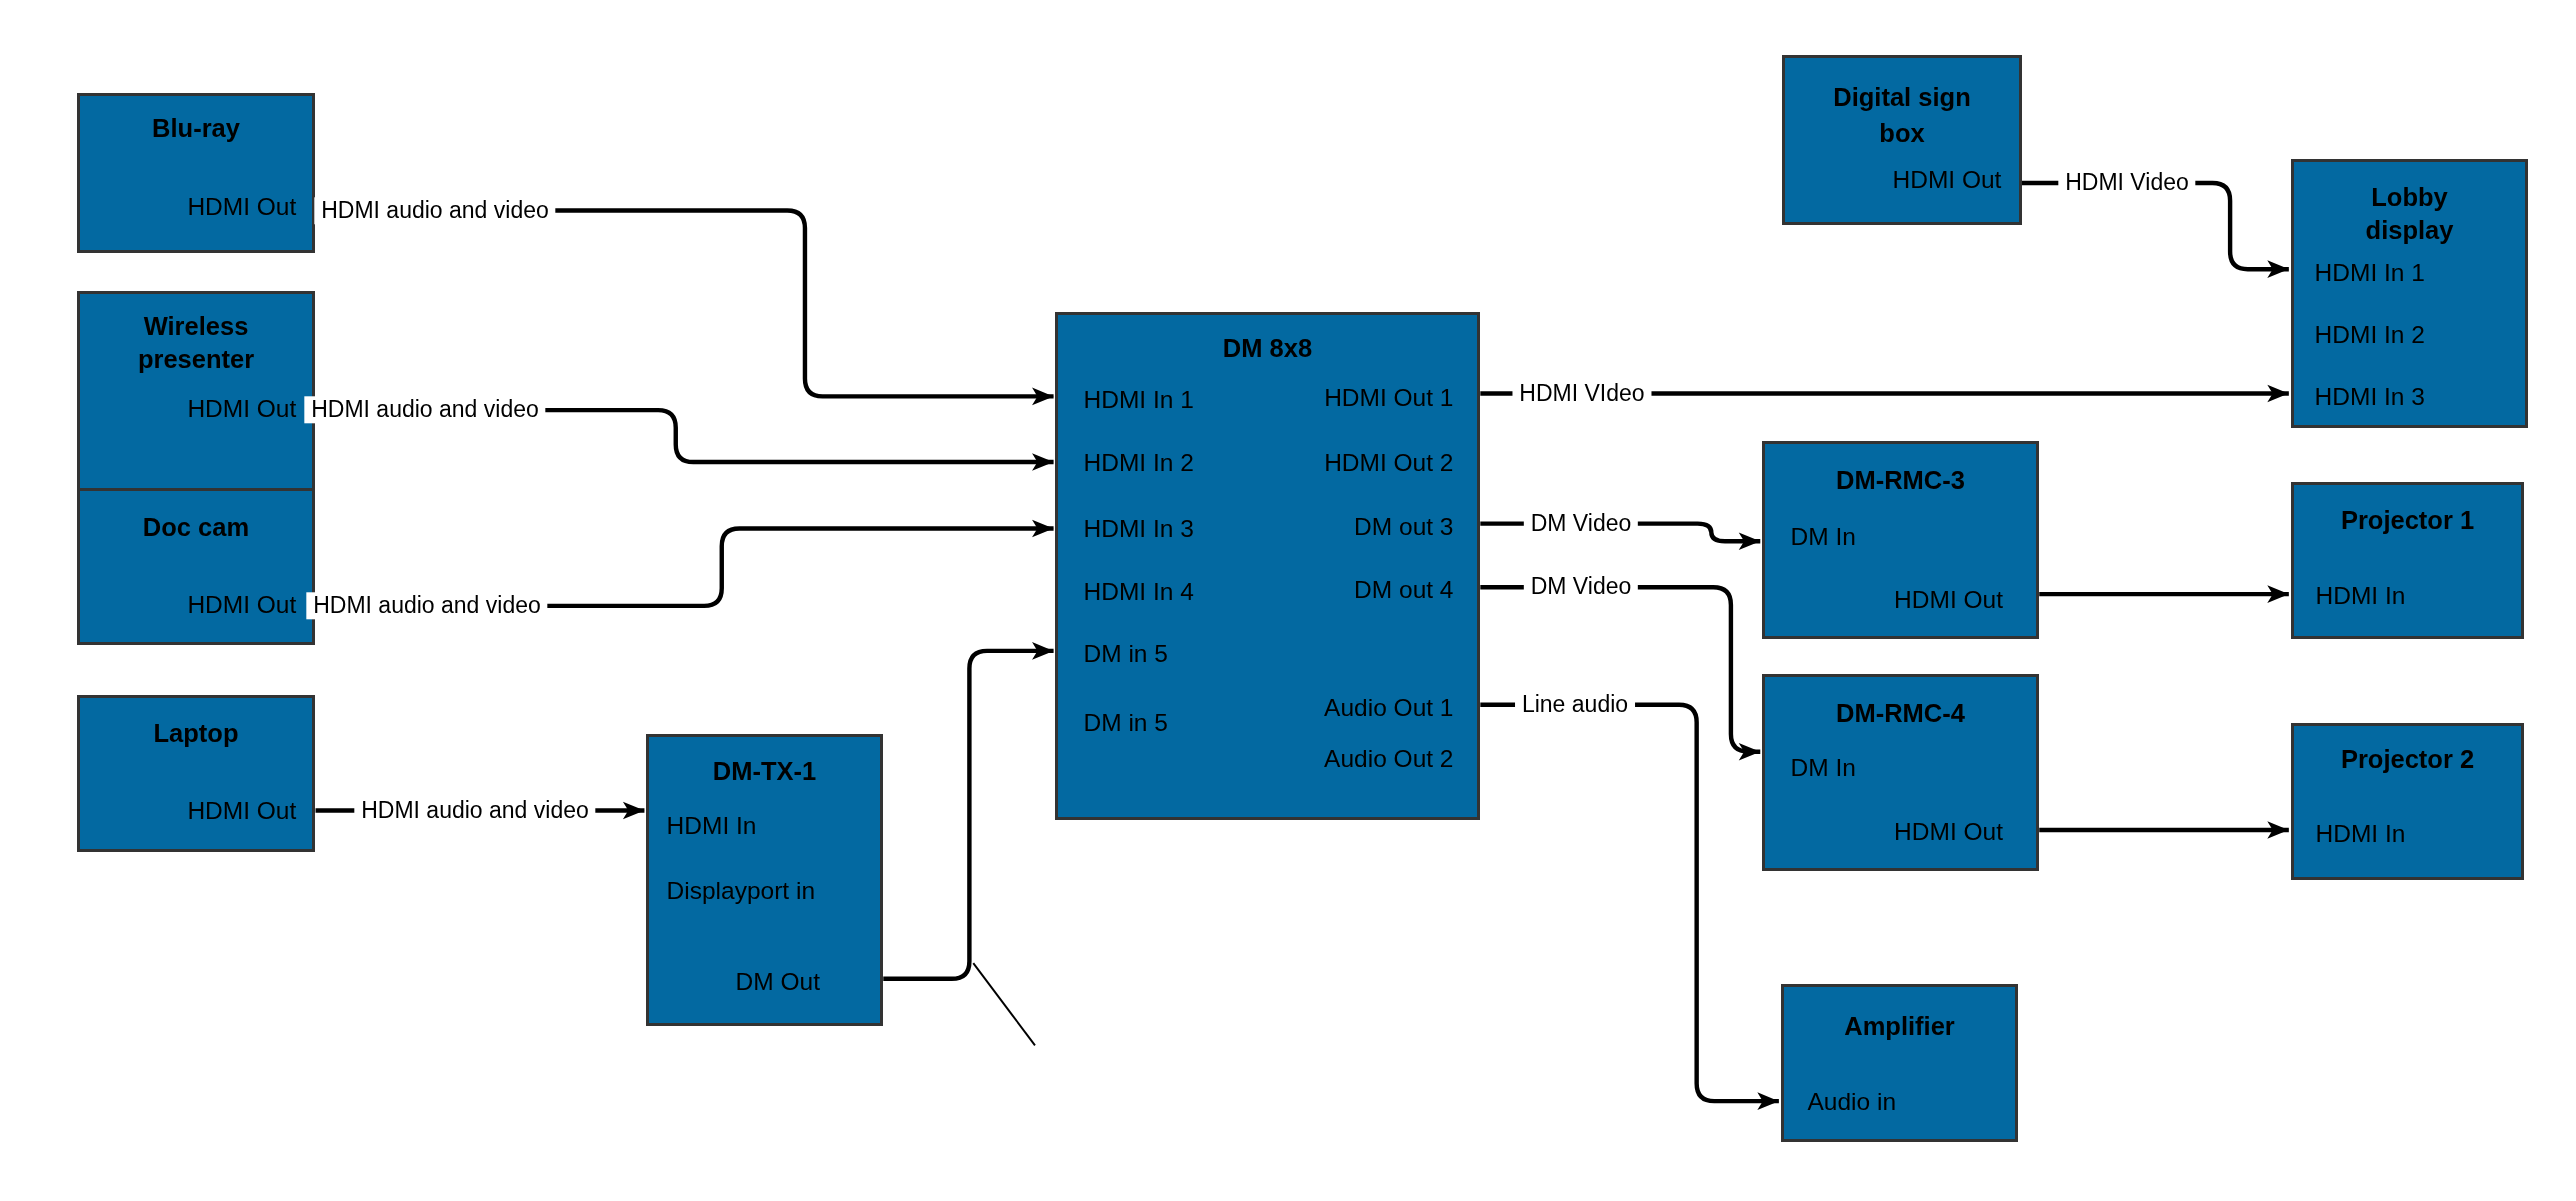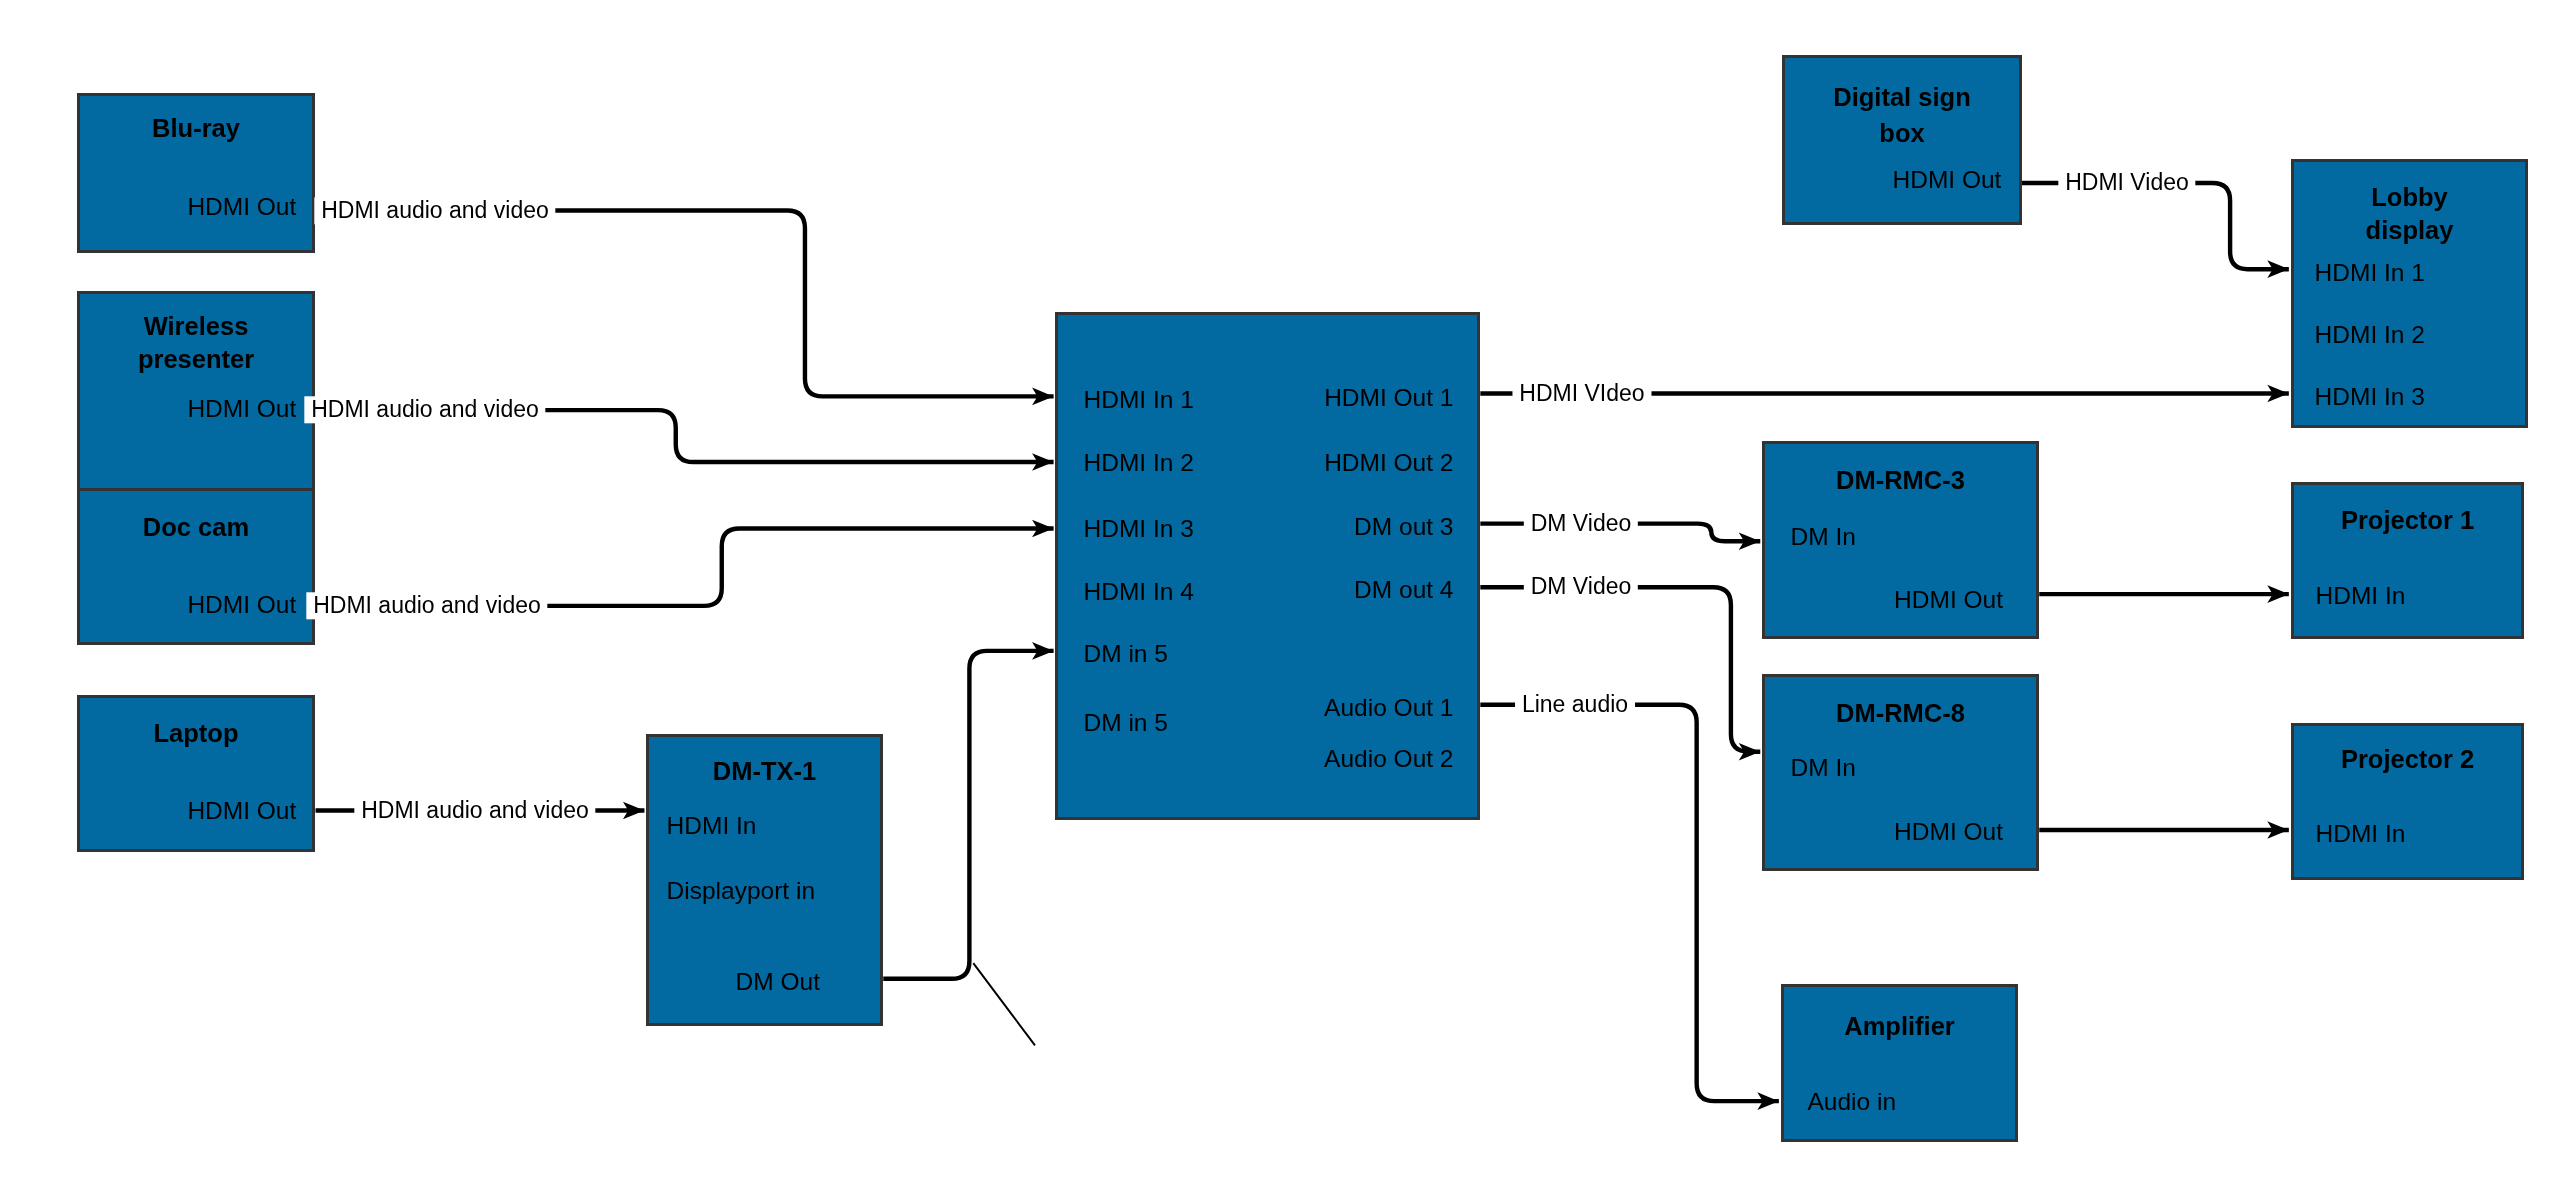"DM 8x8" div.title { html: none -> <div>DM 8x8</div> }
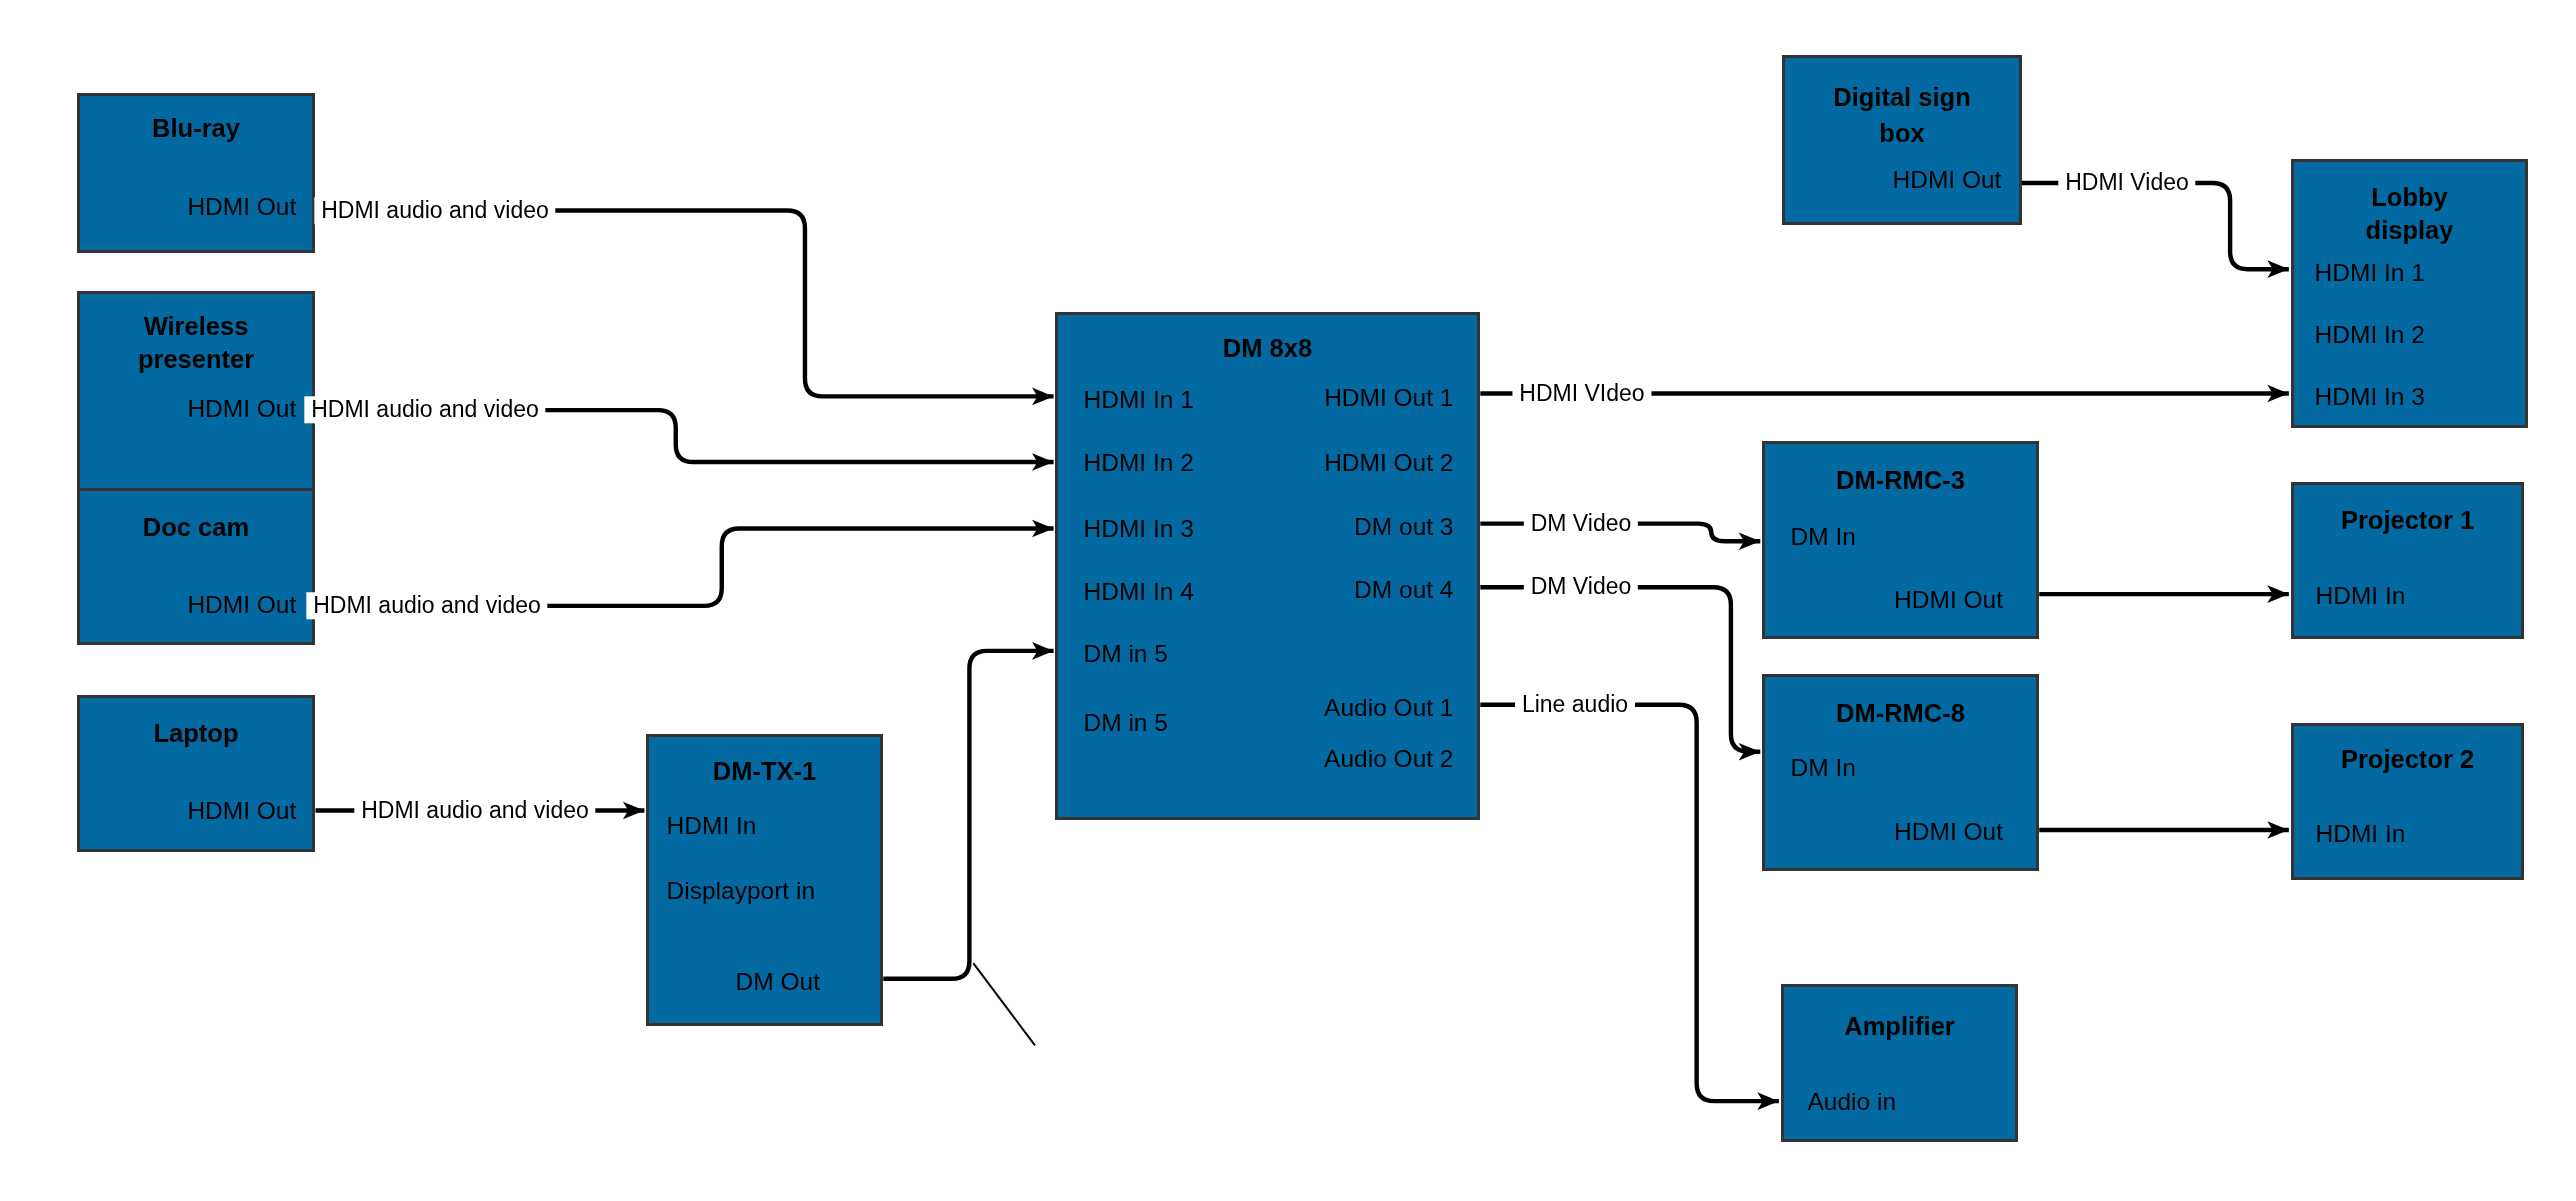"DM-RMC-8" div.title { text: DM-RMC-8 -> DM-RMC-4 }
